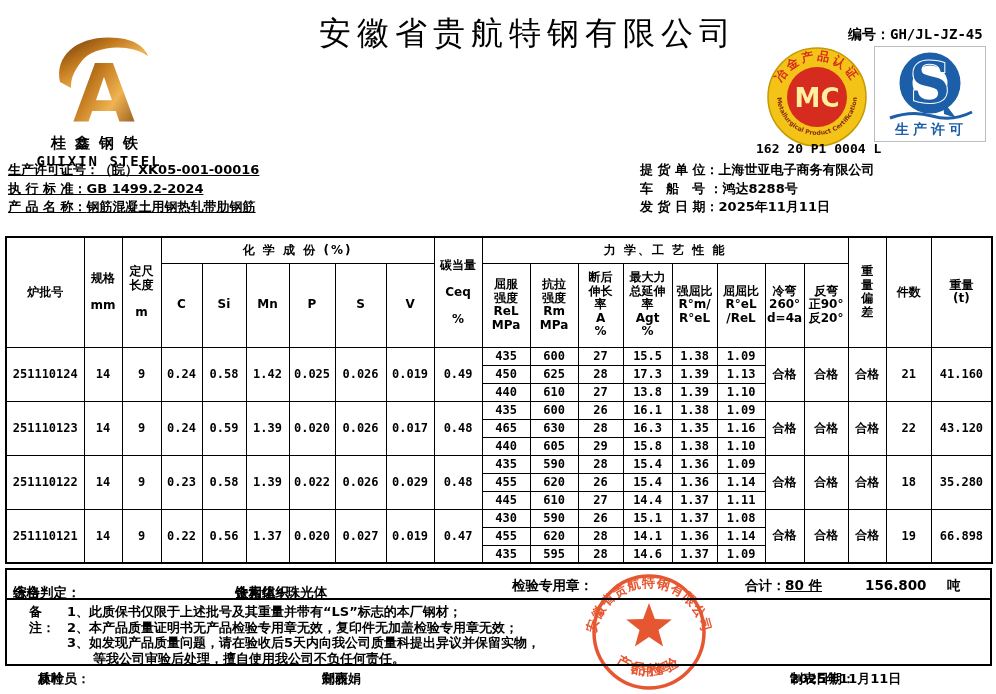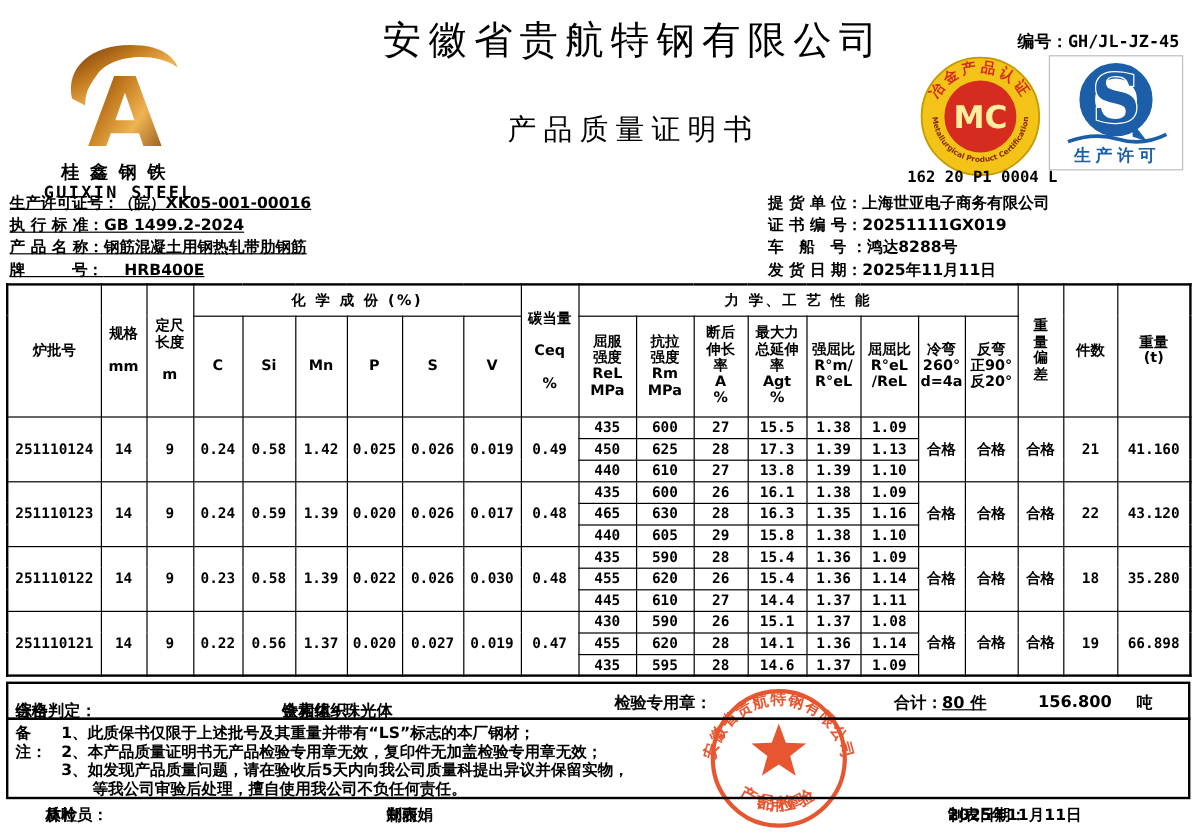"产品质量证明书" div.subtitle { html: <div>产品质量证明书</div> -> none }
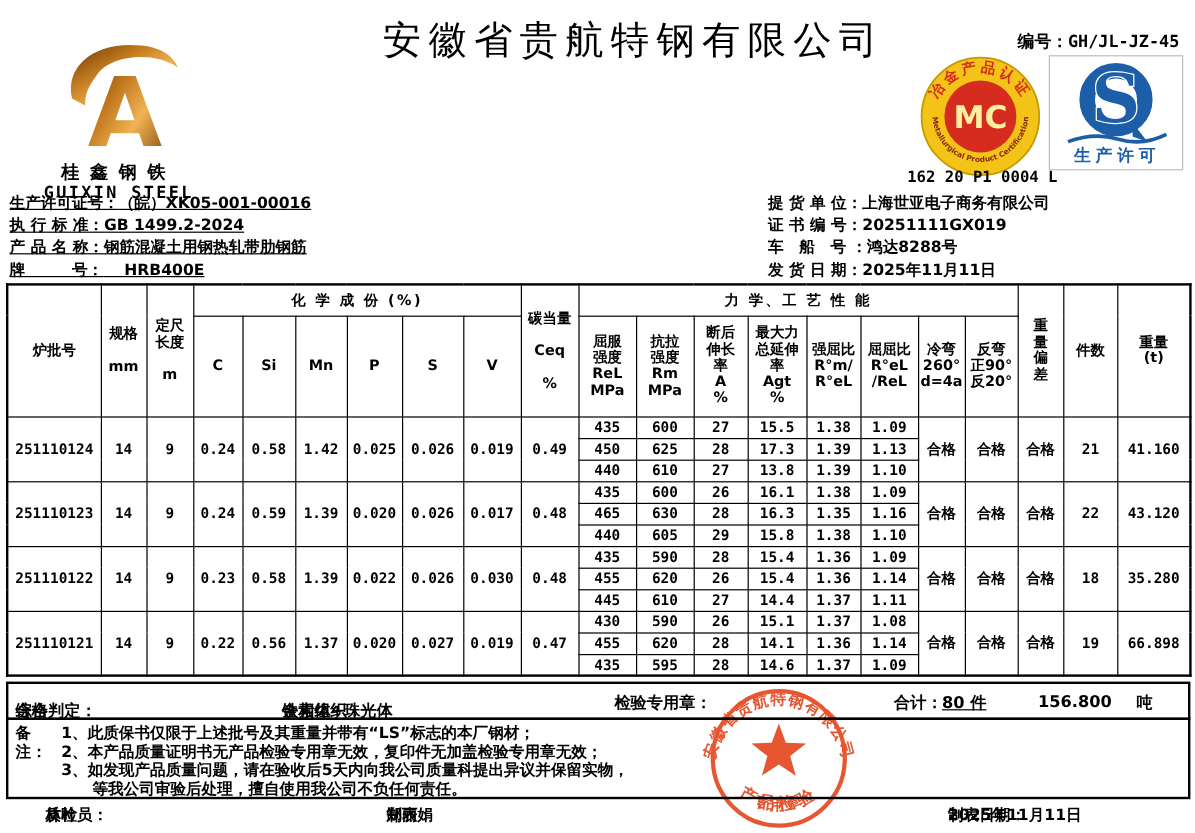"证 书 编 号：20251111GX019" div { html: <div><span>证 书 编 号：</span><span>20251111GX019</span></div> -> none }
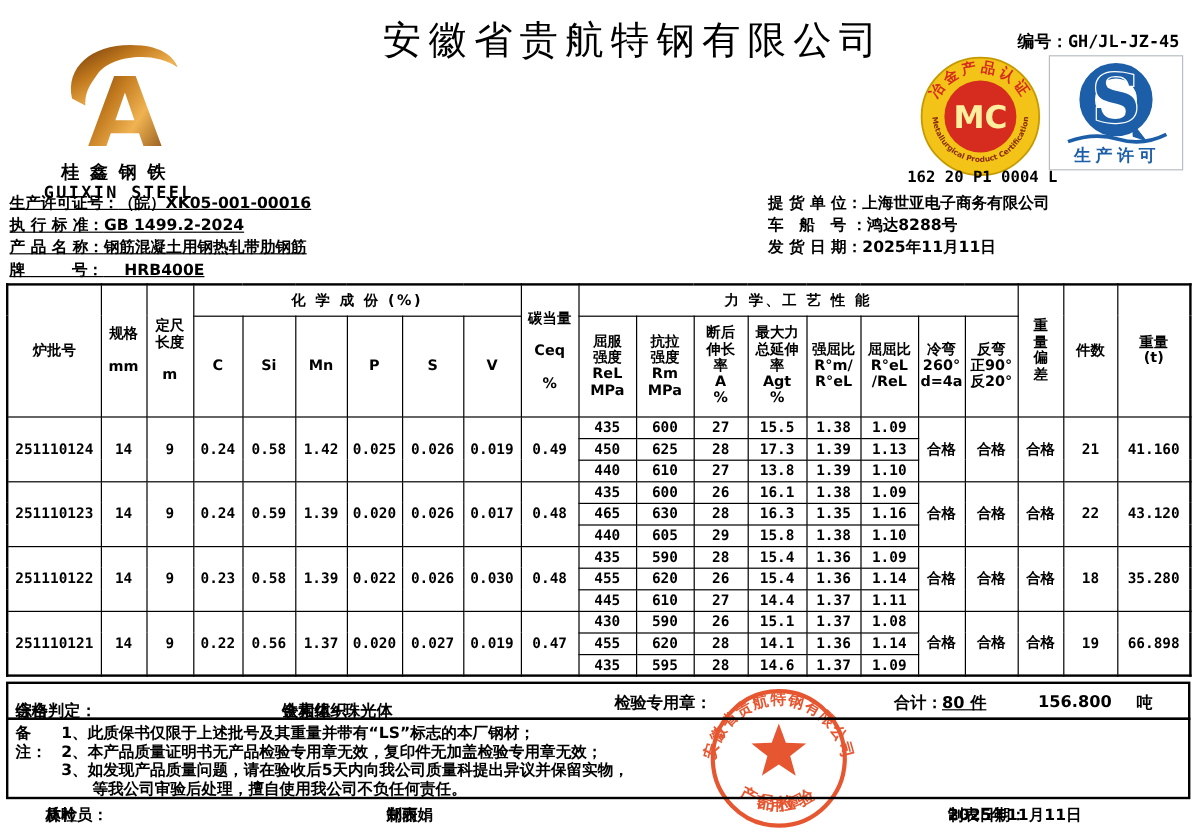"牌 号： HRB400E" div { html: <div><span>牌 号：</span><span> HRB400E</span></div> -> none }
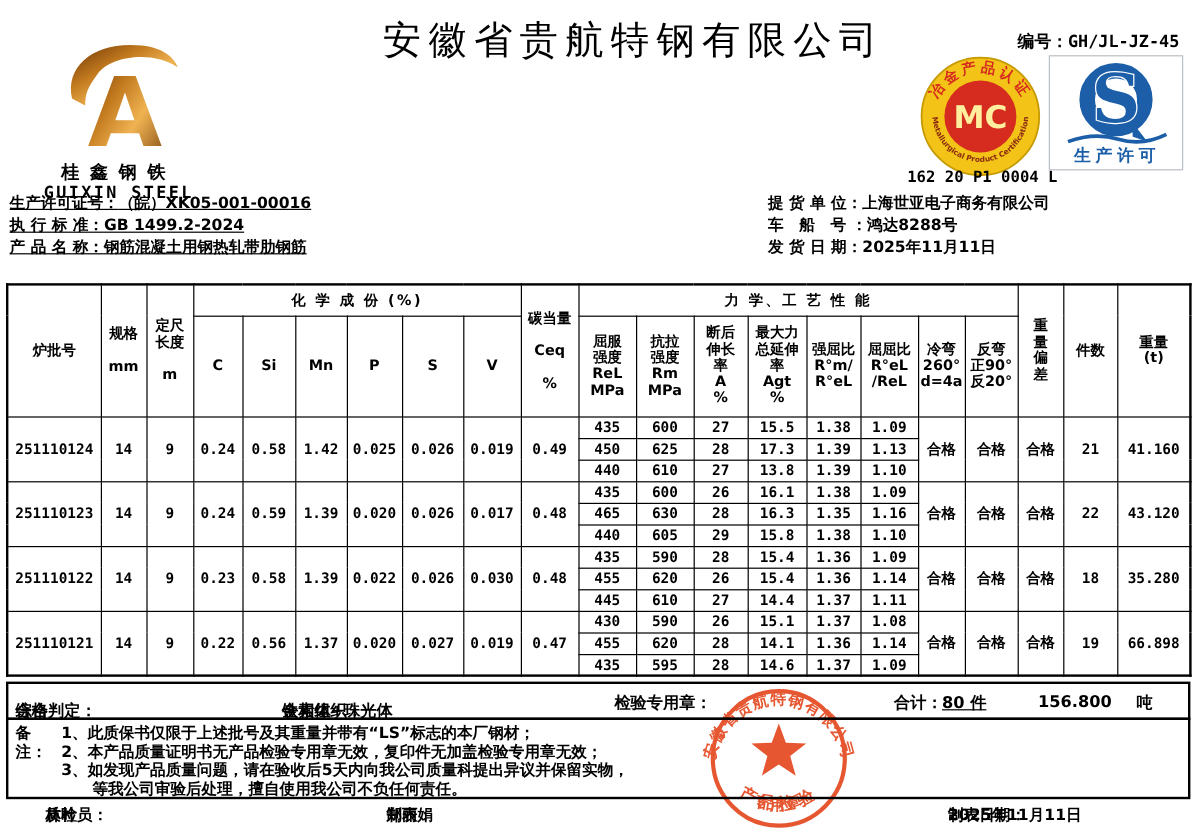"0.030" td { text: 0.030 -> 0.029 }
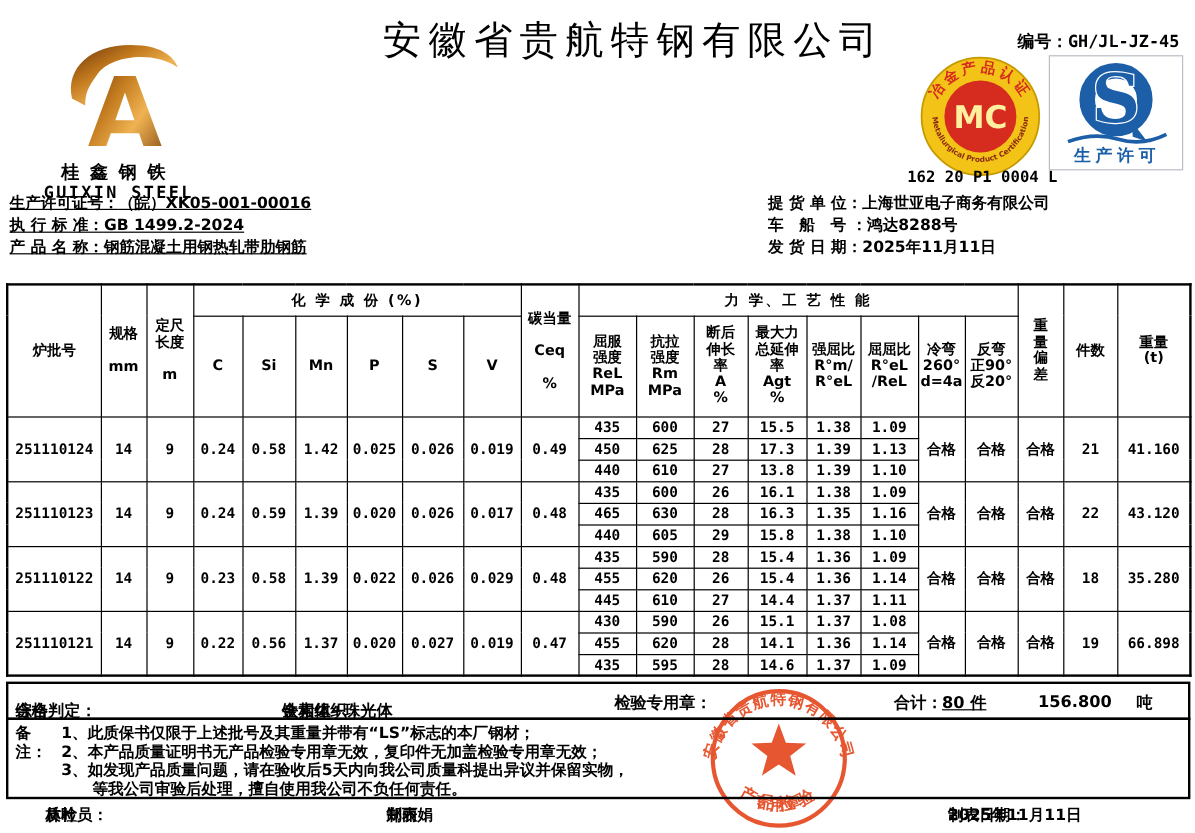"备注：" .notes { padding: 4px 6px -> 4px 22px }
